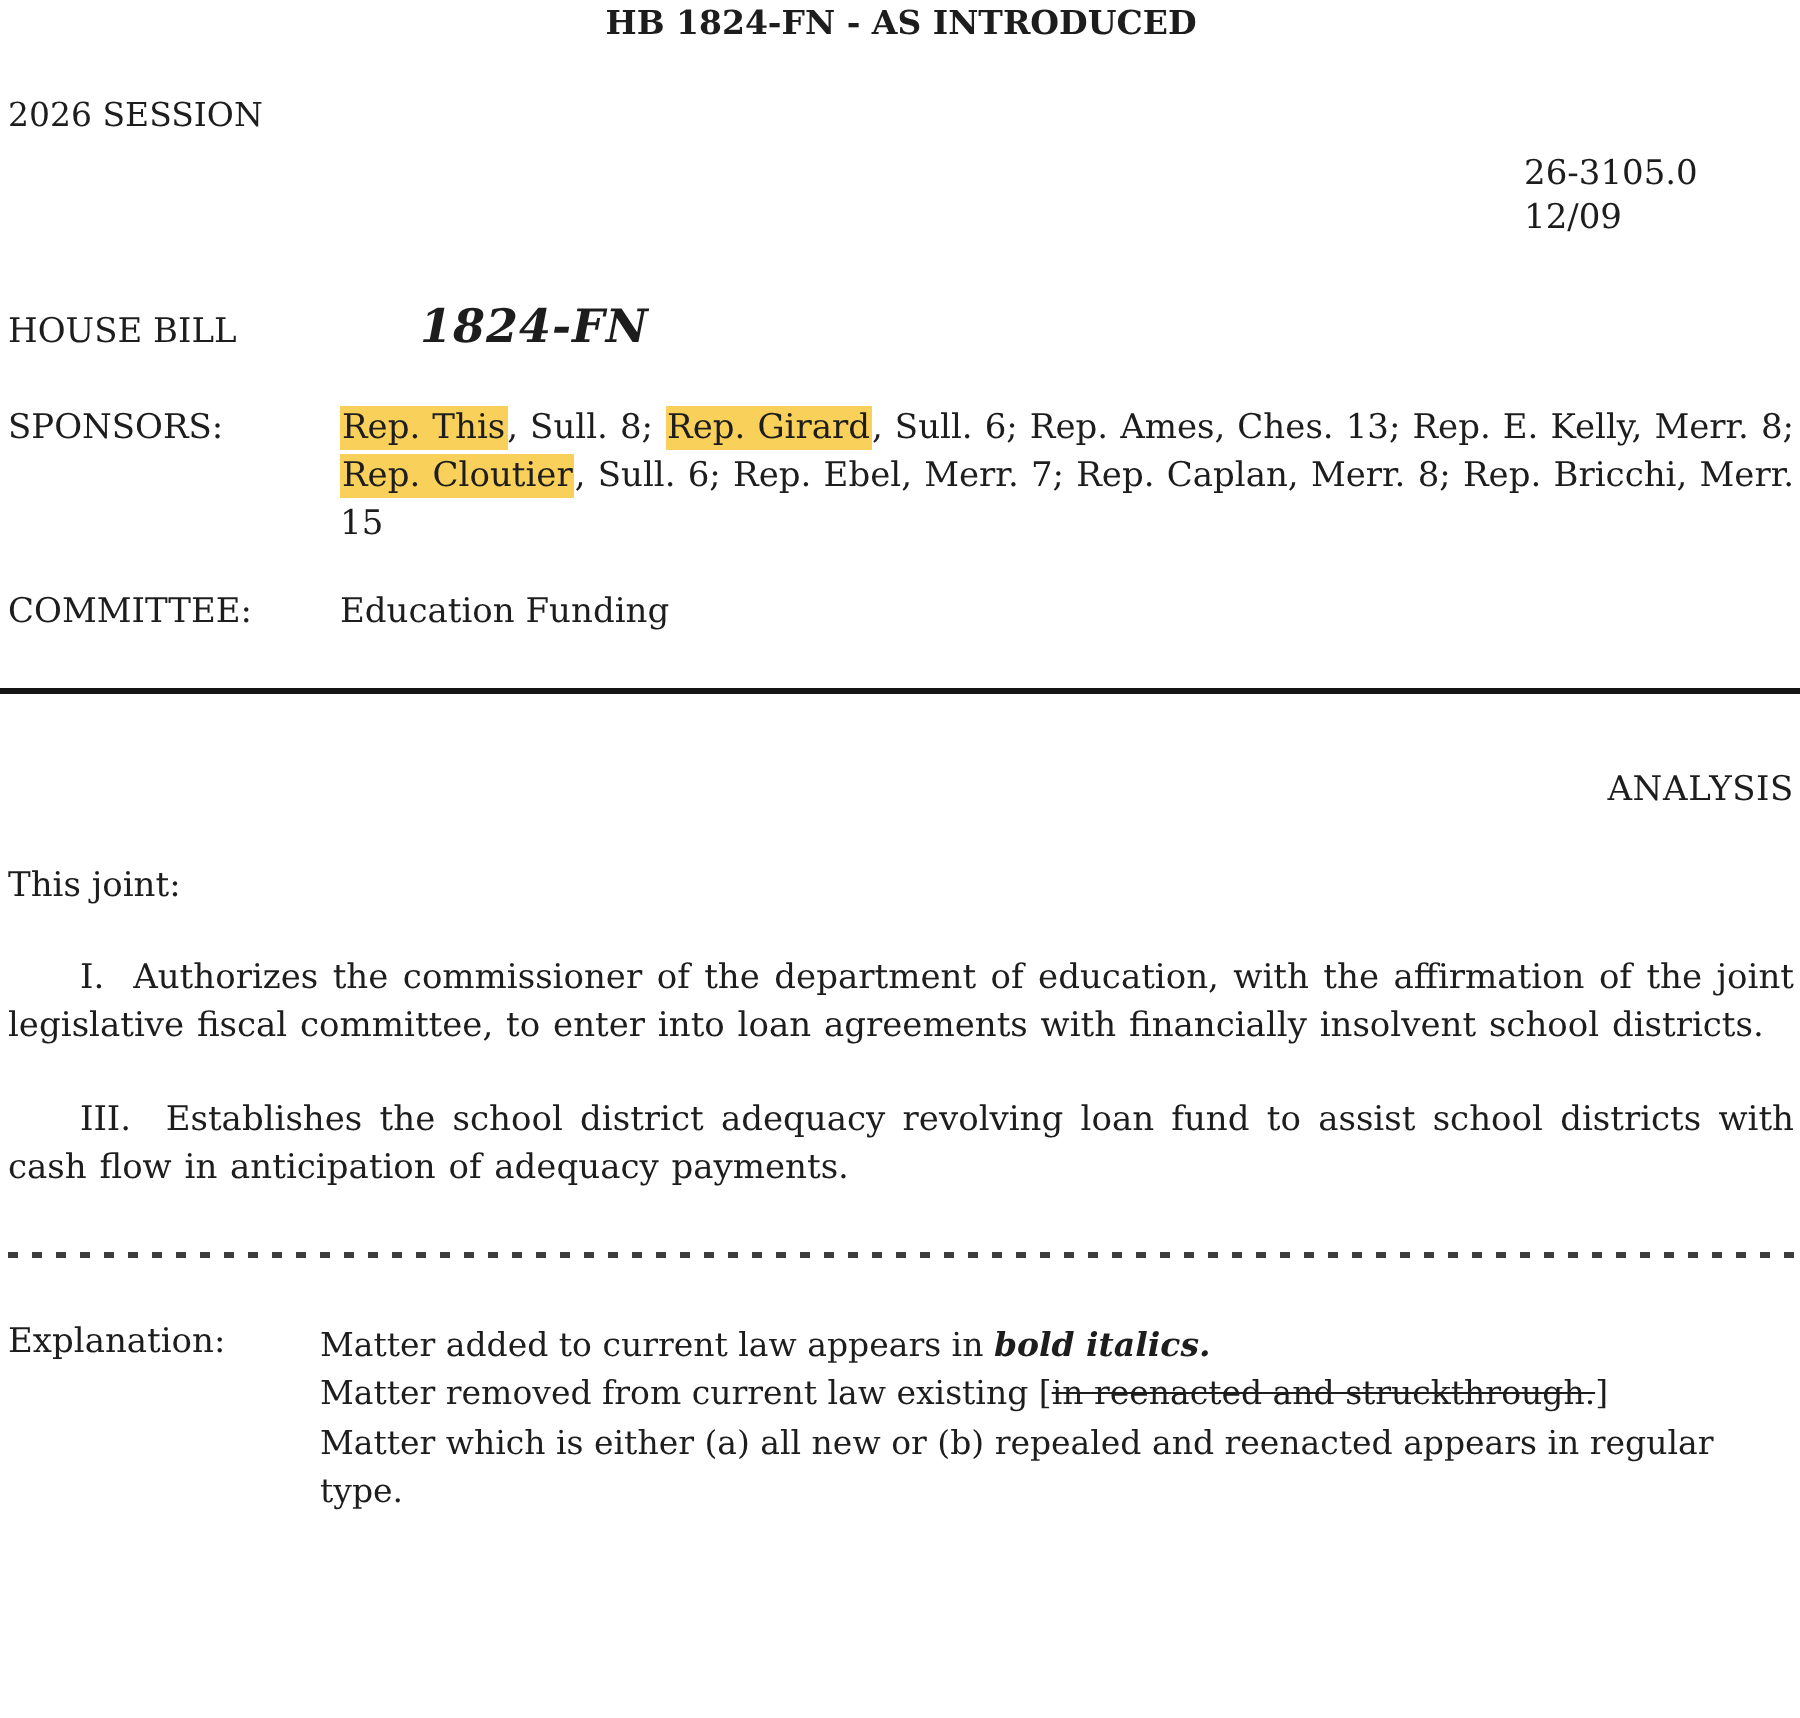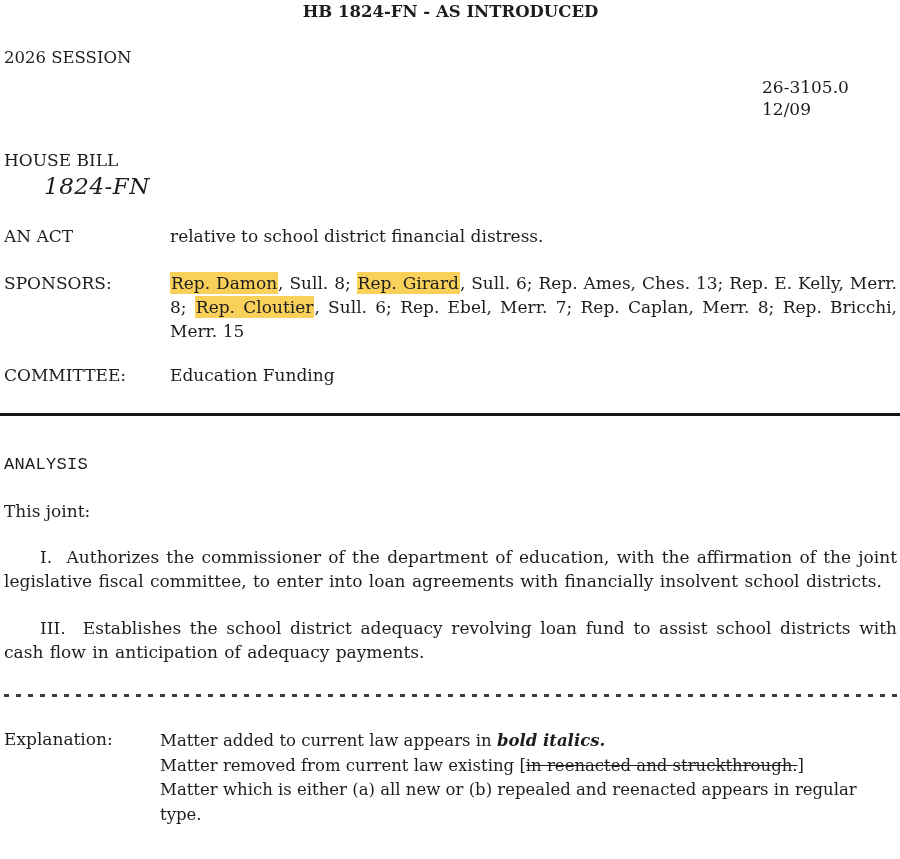"HOUSE BILL" .row-house-bill { flex-direction: column -> none }
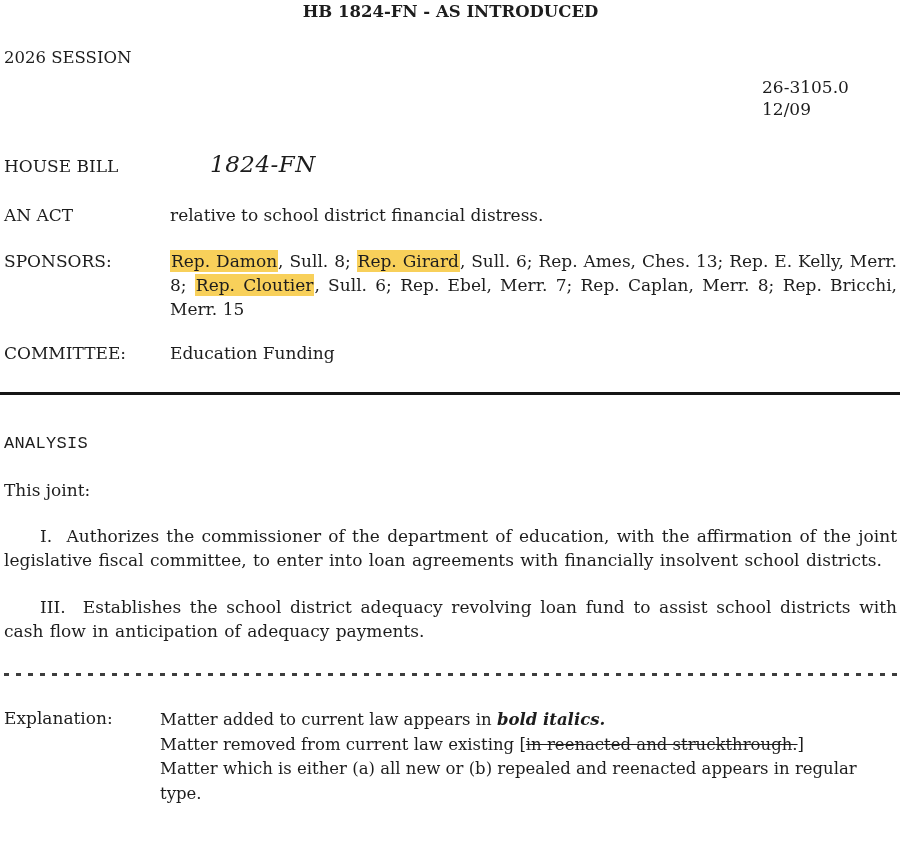"1824-FN" .bill-number { font-weight: normal -> bold }
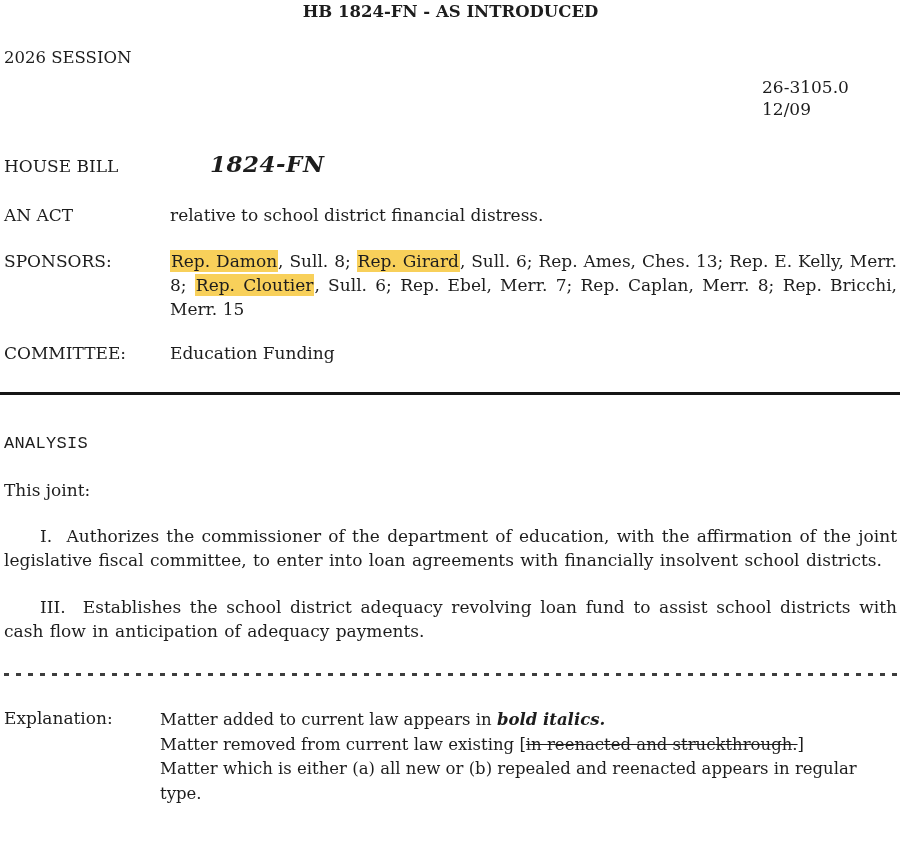"AN ACT" div.meta-row { html: <div> <div>AN ACT</div> <div>relative to school district financial distress.</div> </div> -> none }
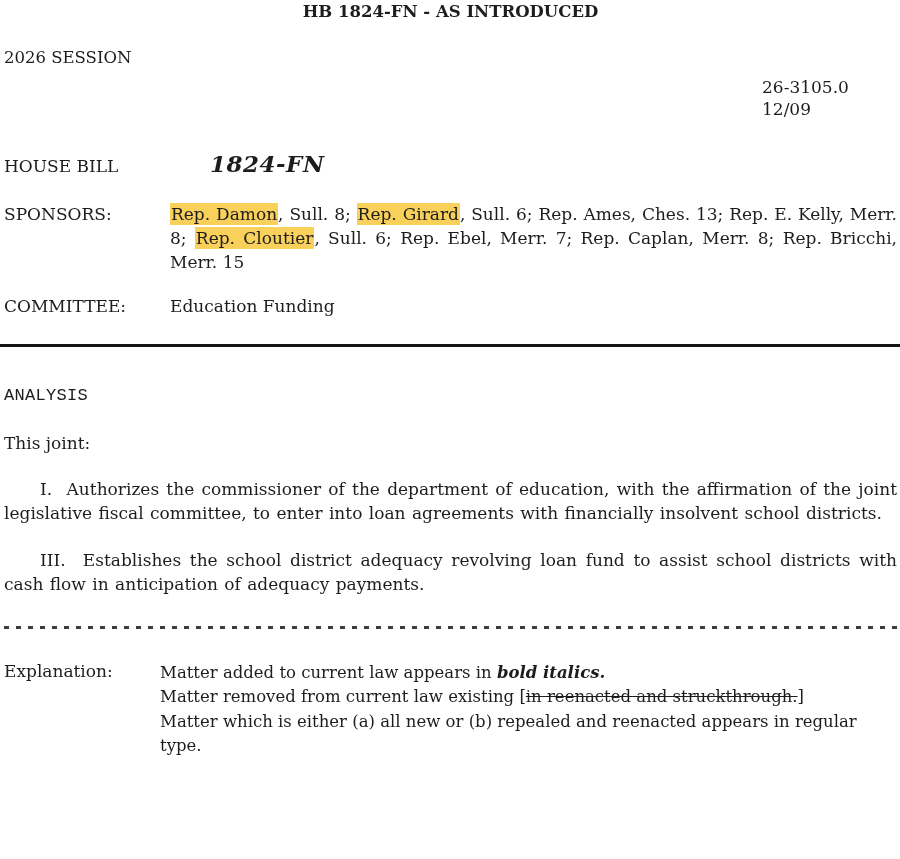"Rep. Damon" span.seg-highlight { text: Damon -> This }
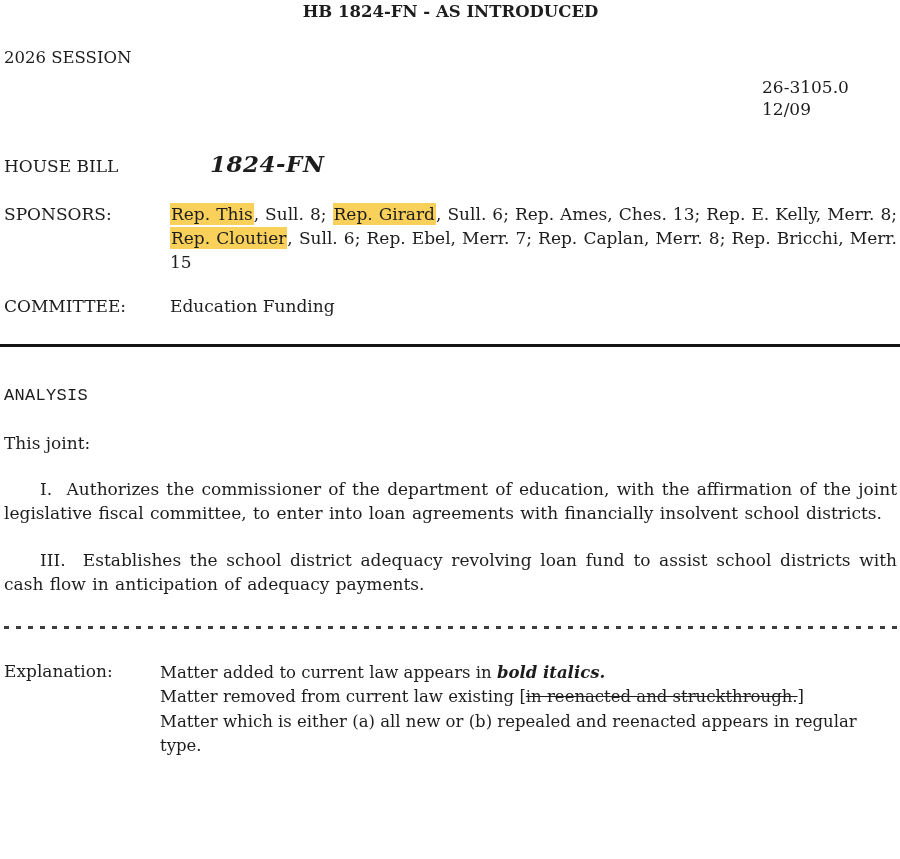"ANALYSIS" .analysis-heading { font-family: Liberation Mono, monospace -> none; text-align: left -> right }
